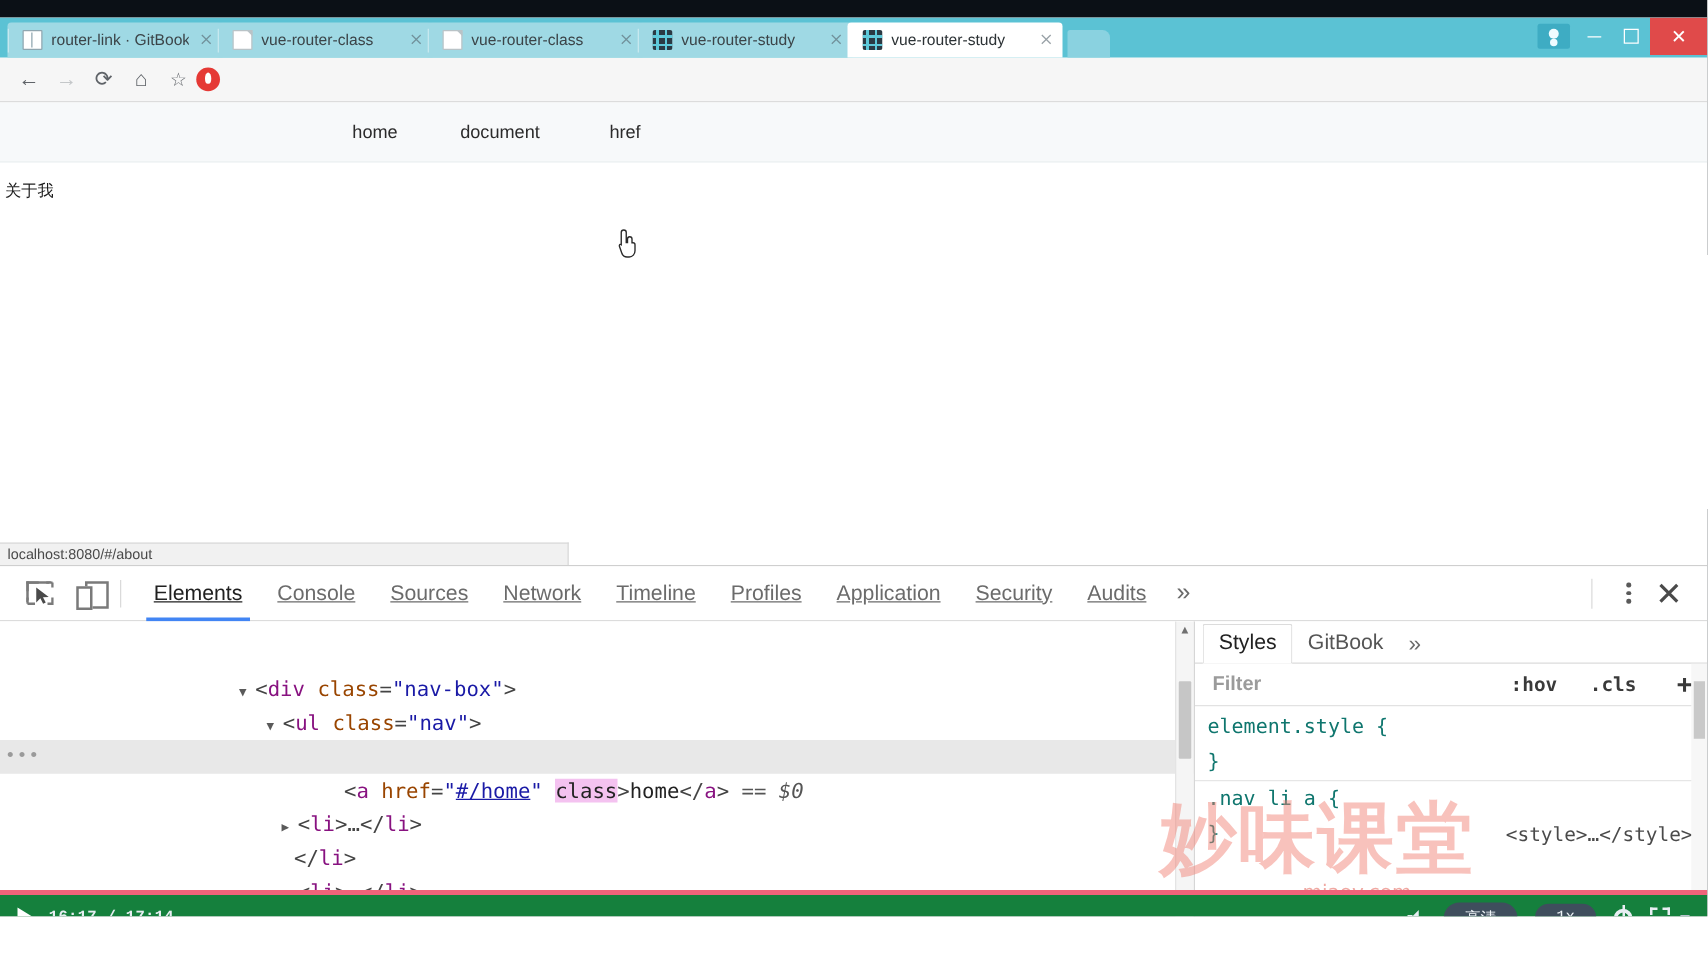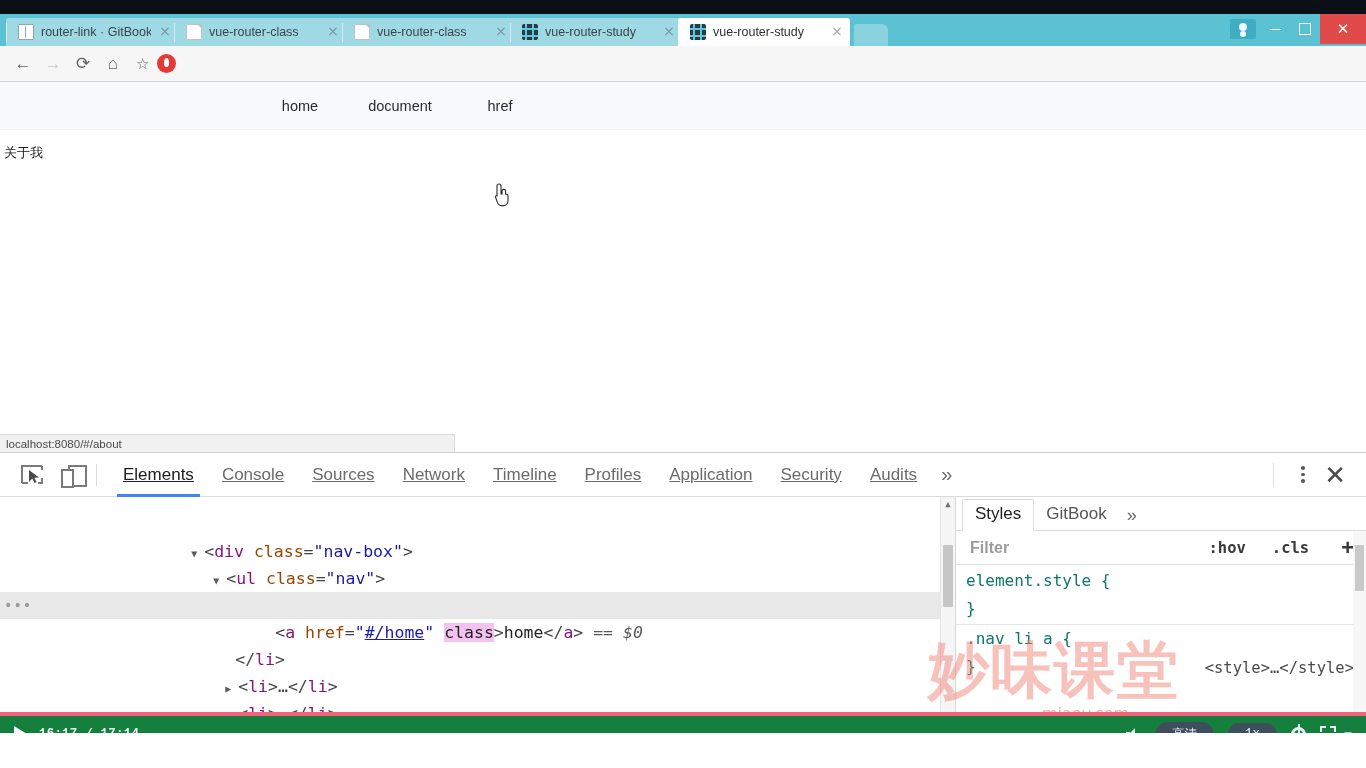"</li>" div.dom-line { order: before "▶ <li>…</li>" -> after "▶ <li>…</li>" }
